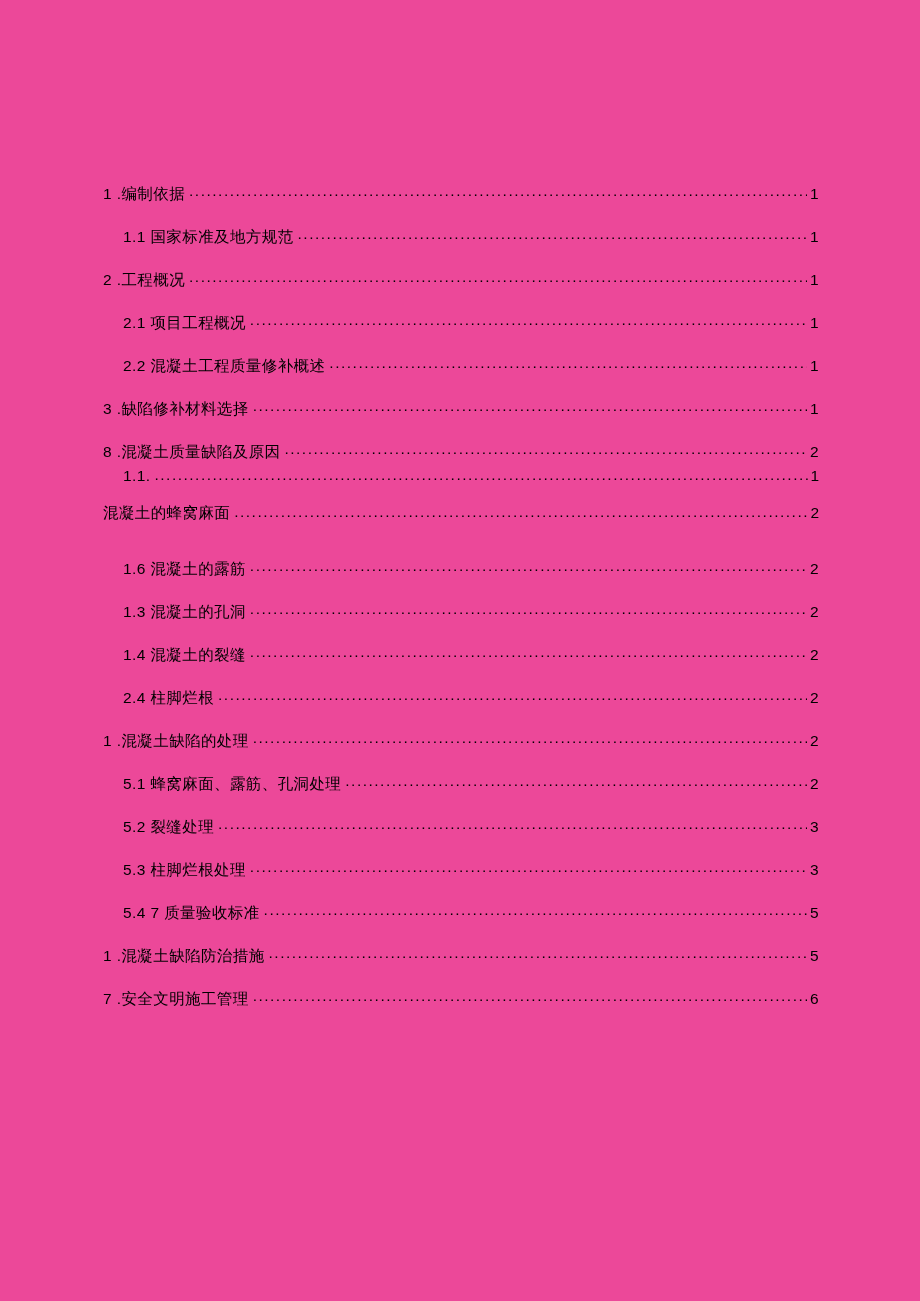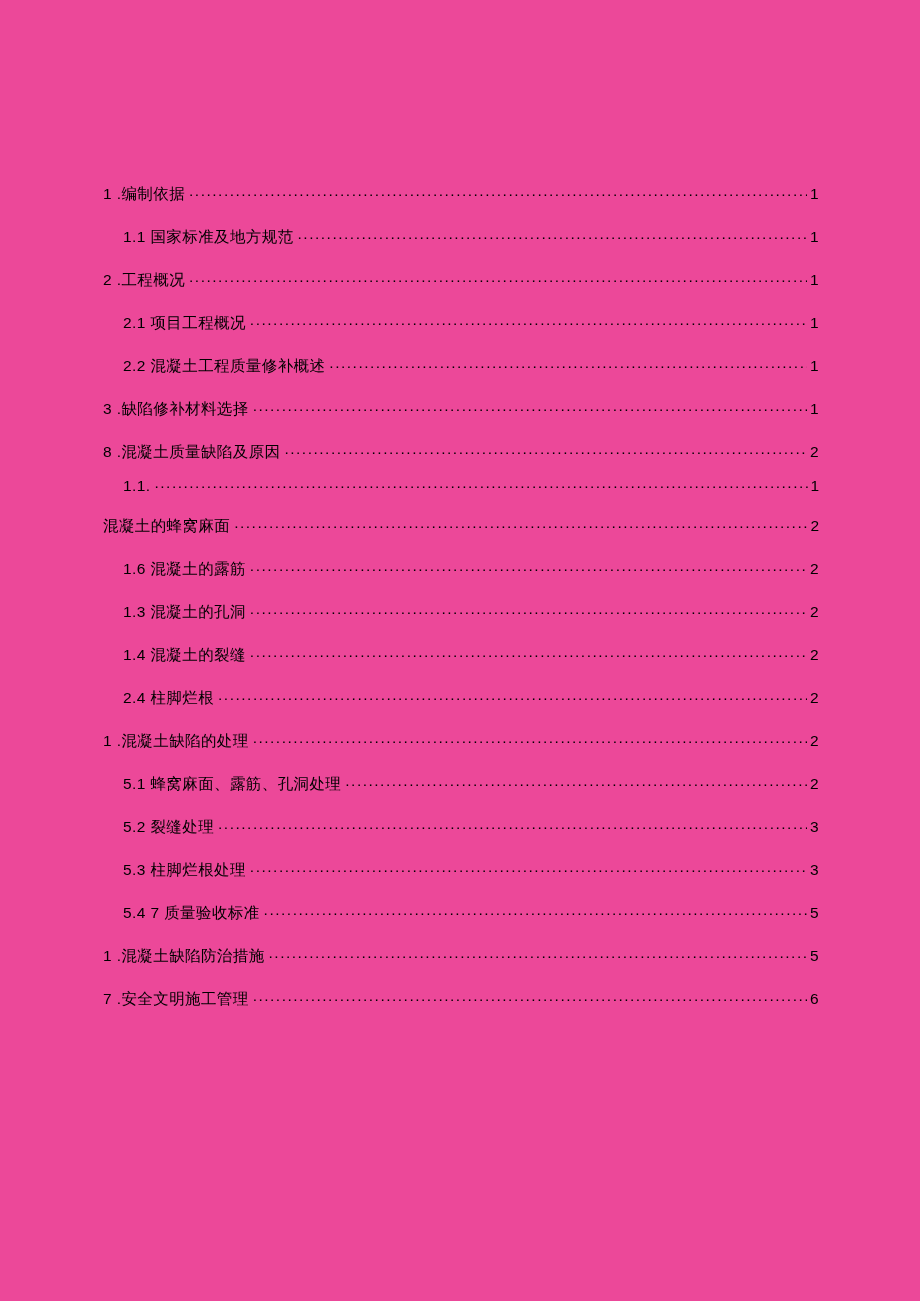"1.1." .wrap-entry .row1 { align-items: flex-end -> center }
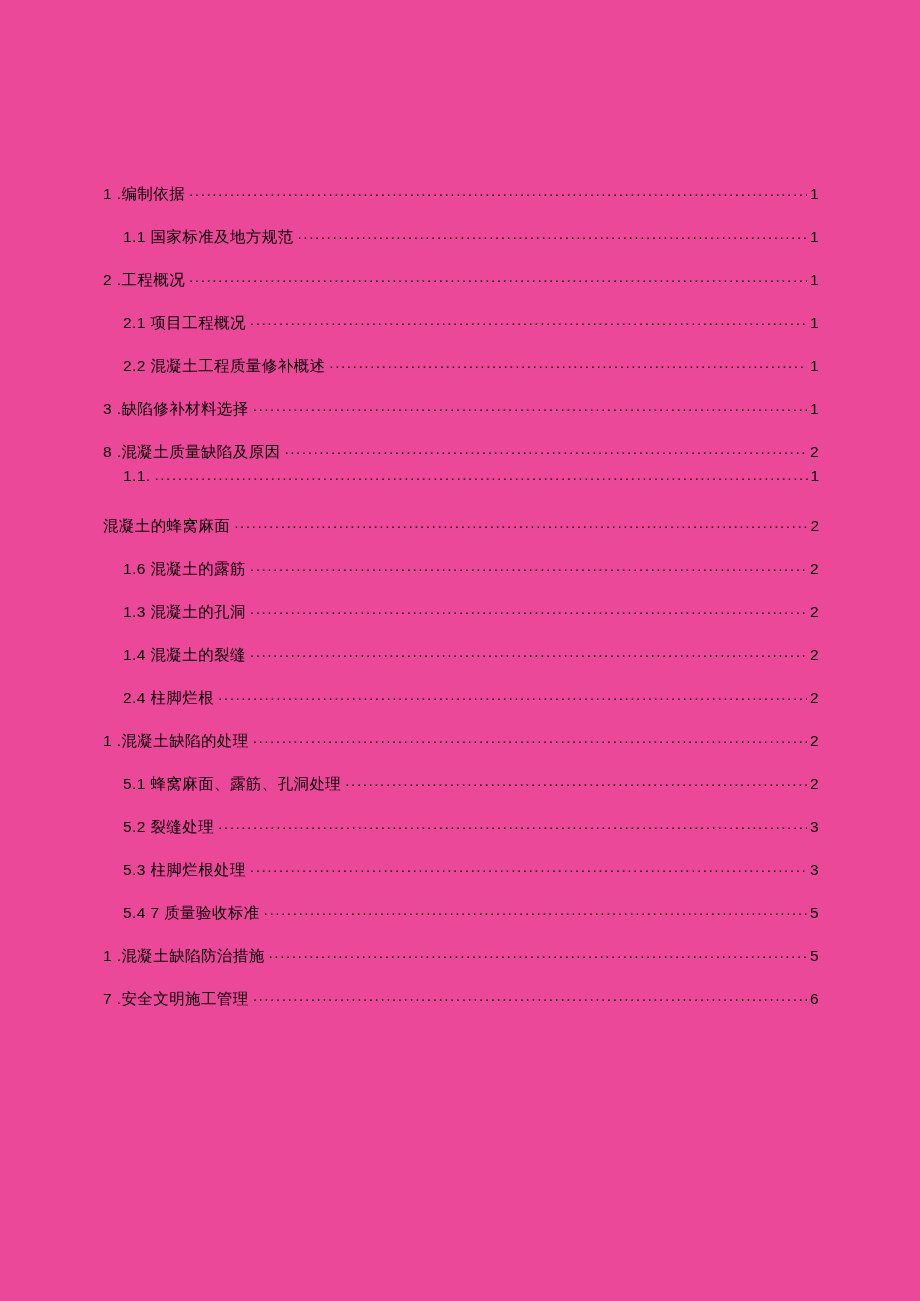"混凝土的蜂窝麻面" .wrap-entry .row2 { align-items: flex-end -> center }
